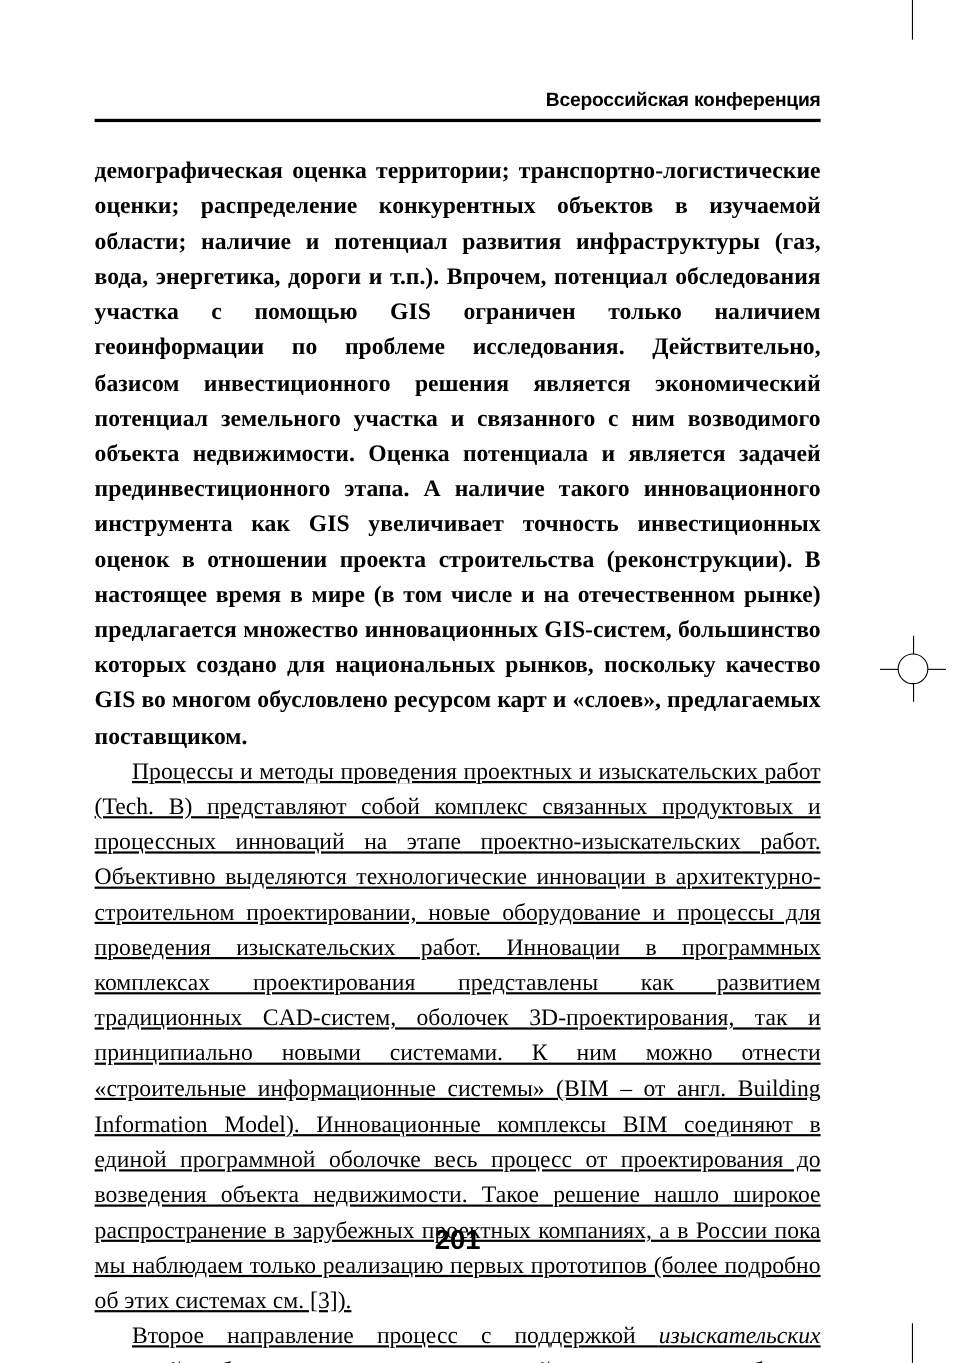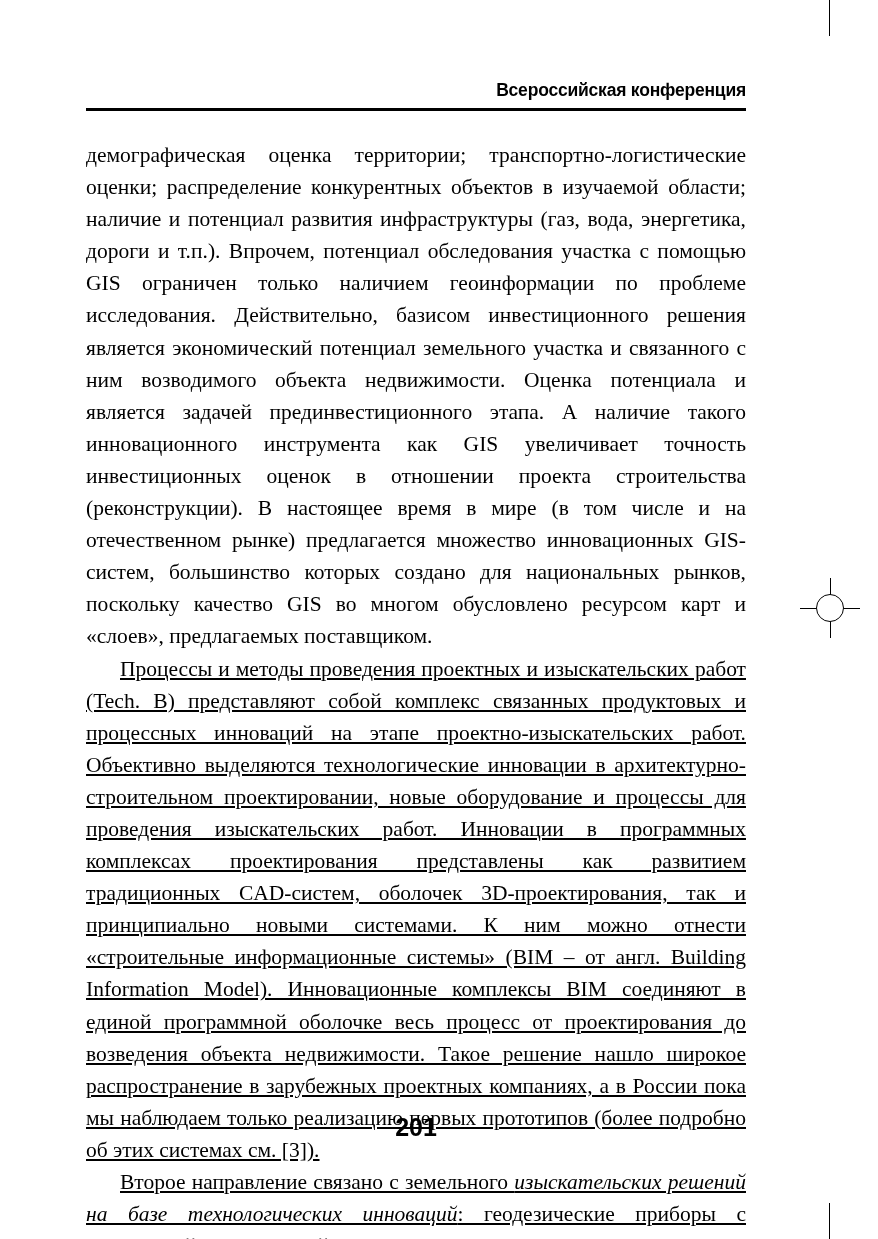"демографическая оценка территории;" p.body-par.no-indent { font-weight: none -> bold }
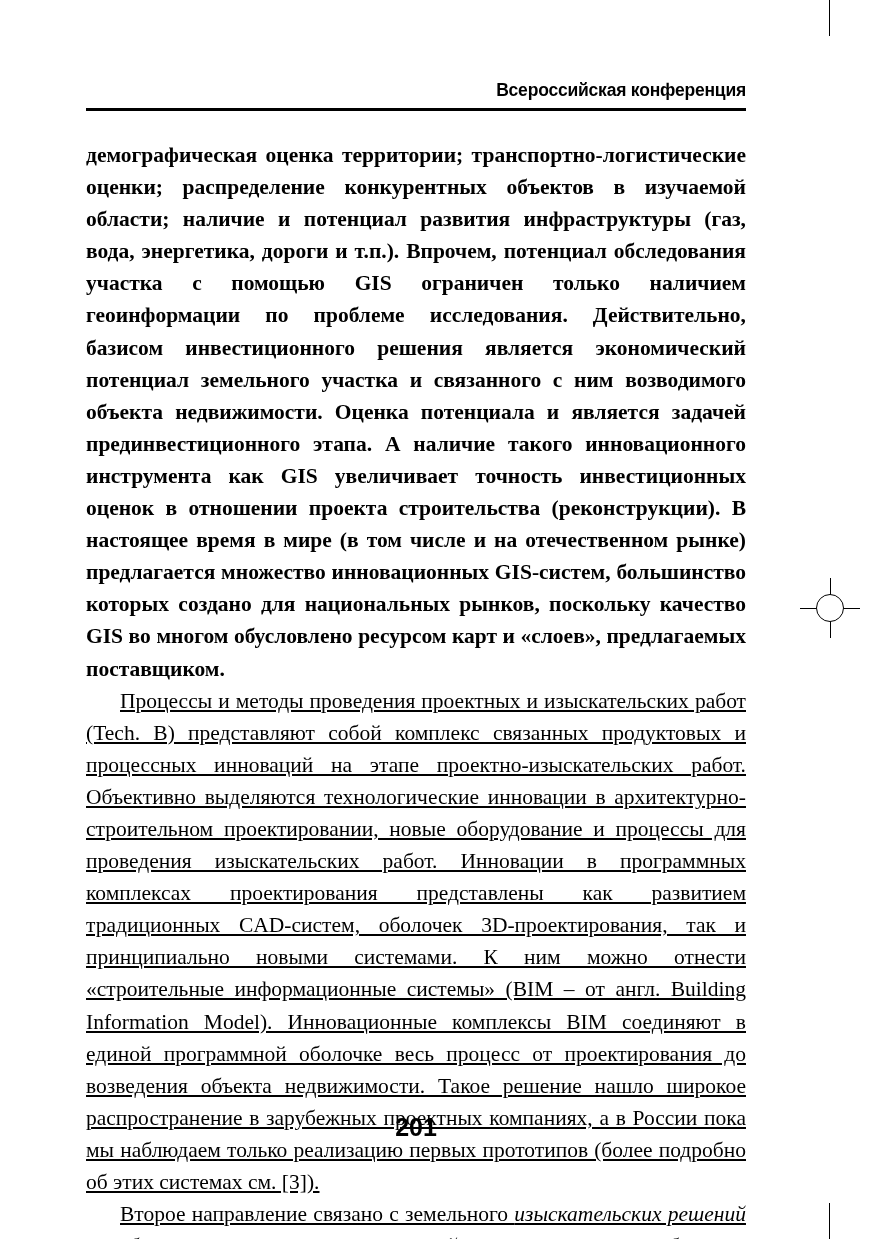"Второе направление связано с земельного" span { text: связано с земельного -> процесс с поддержкой }
